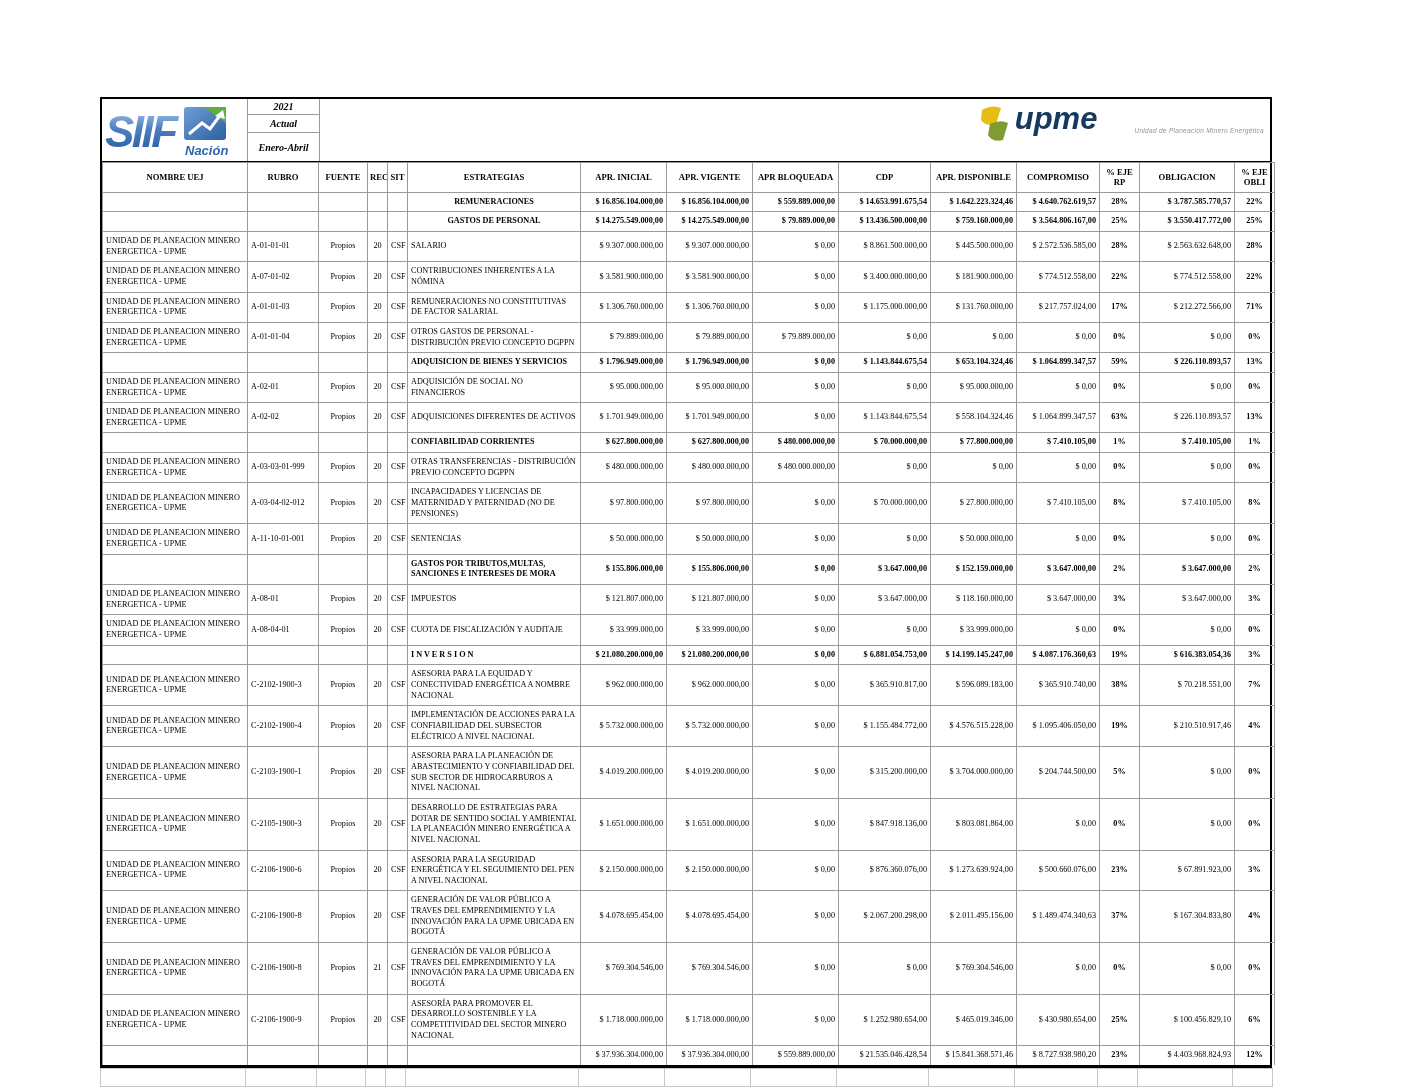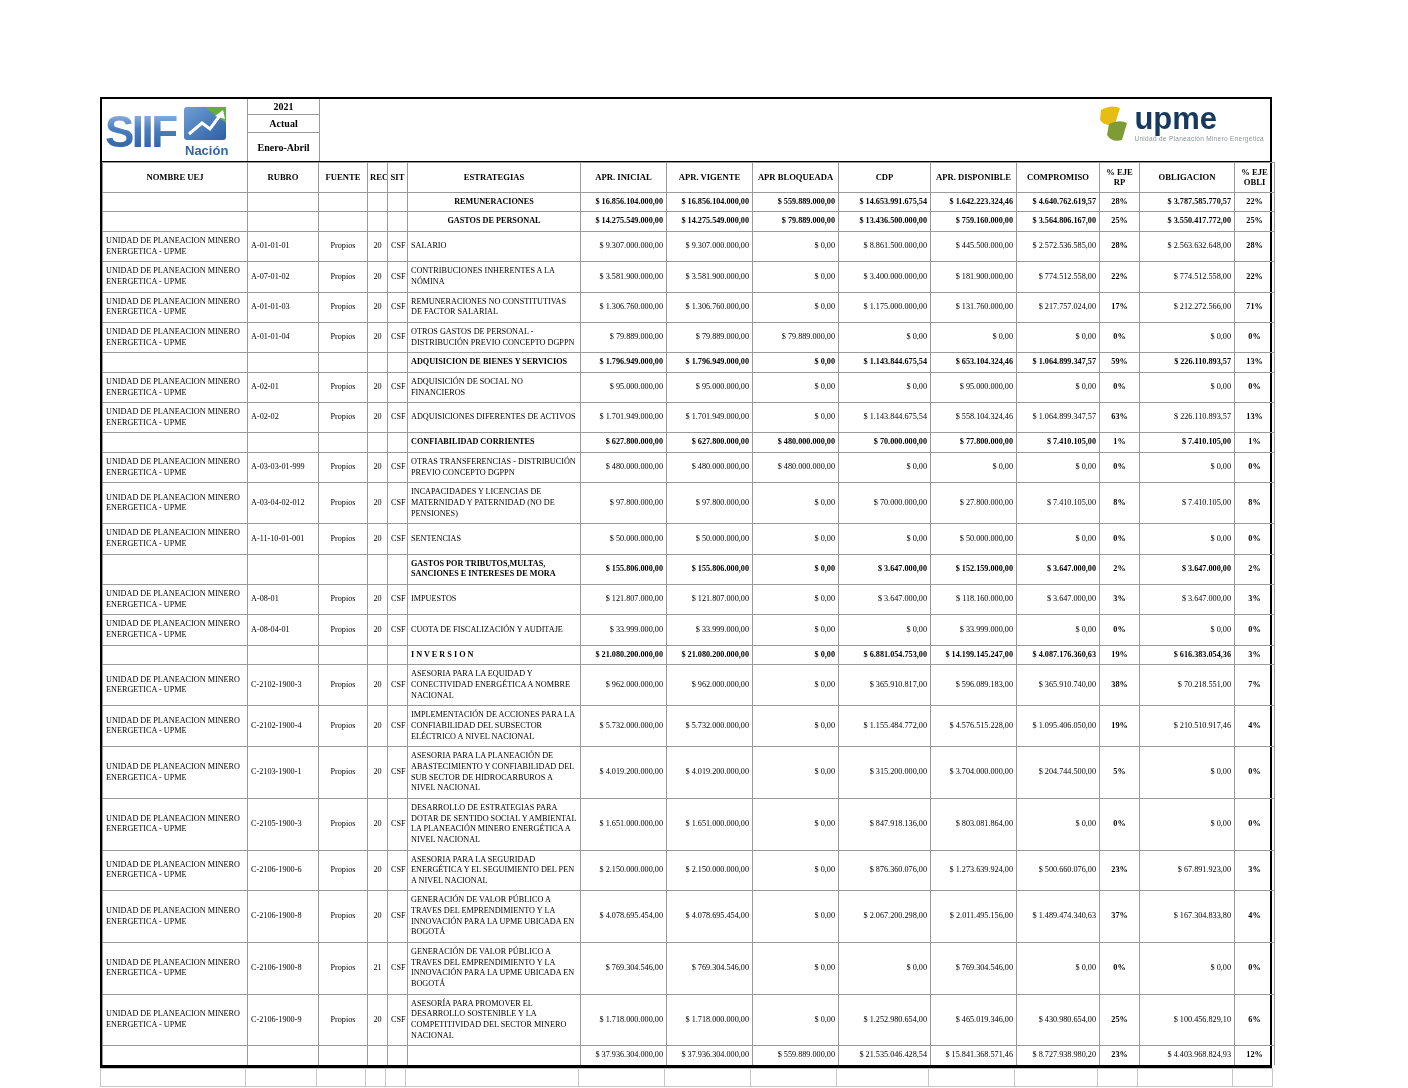"SIIF" .top-header { font-style: none -> italic }
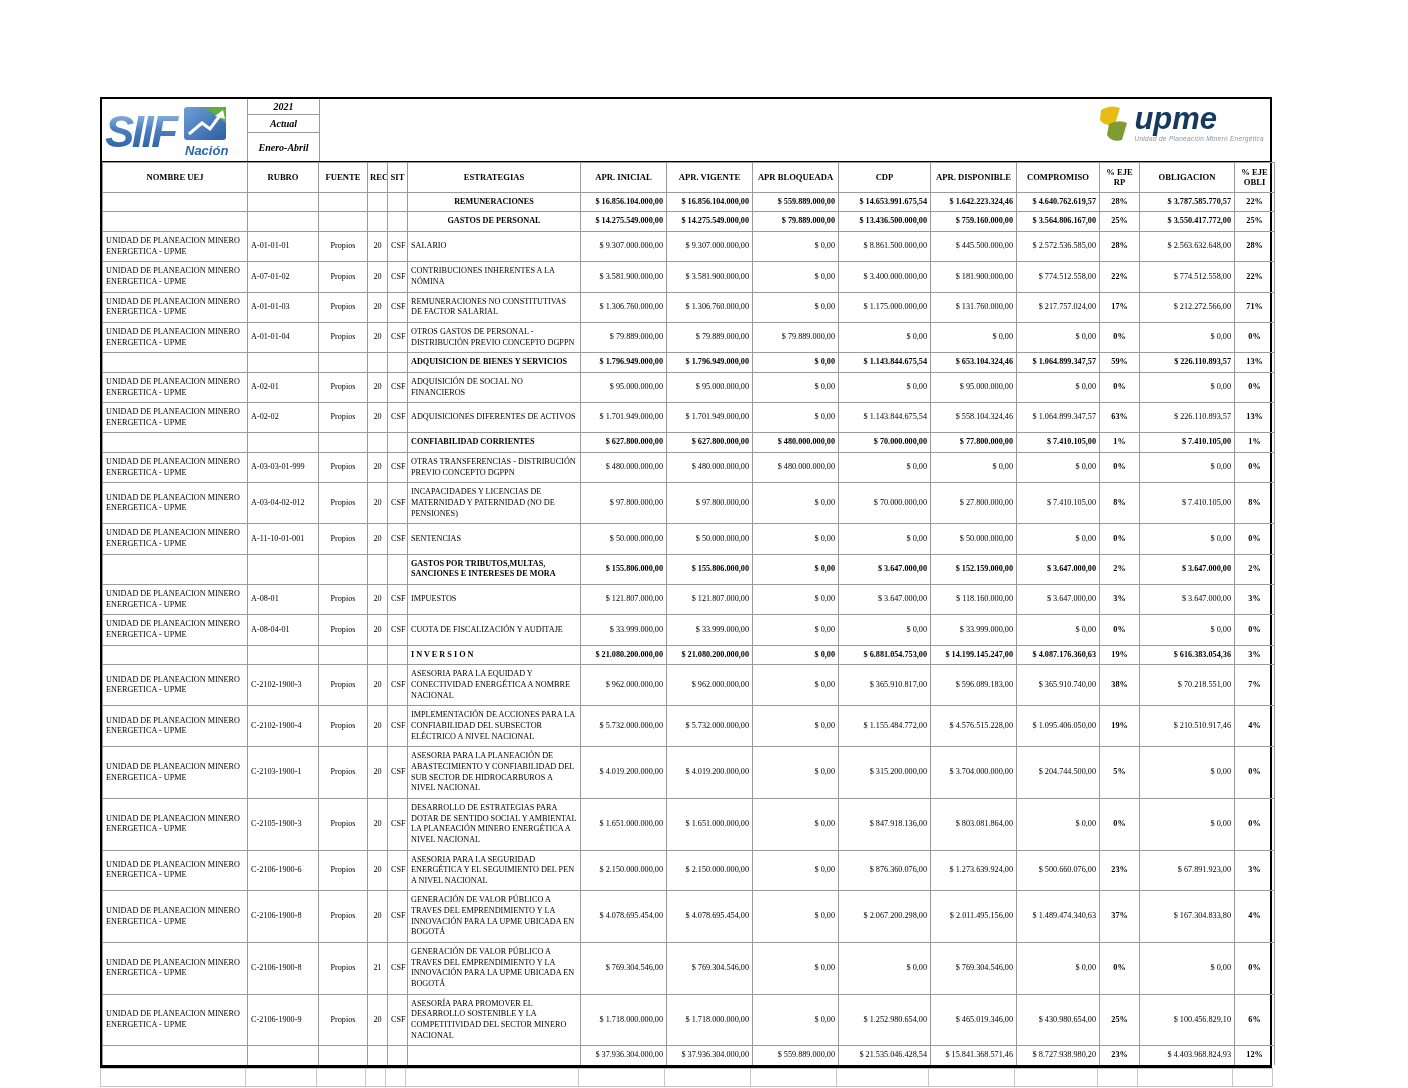"upme" .upme-text { align-items: flex-start -> flex-end; flex-direction: column -> row; gap: none -> 37px }
